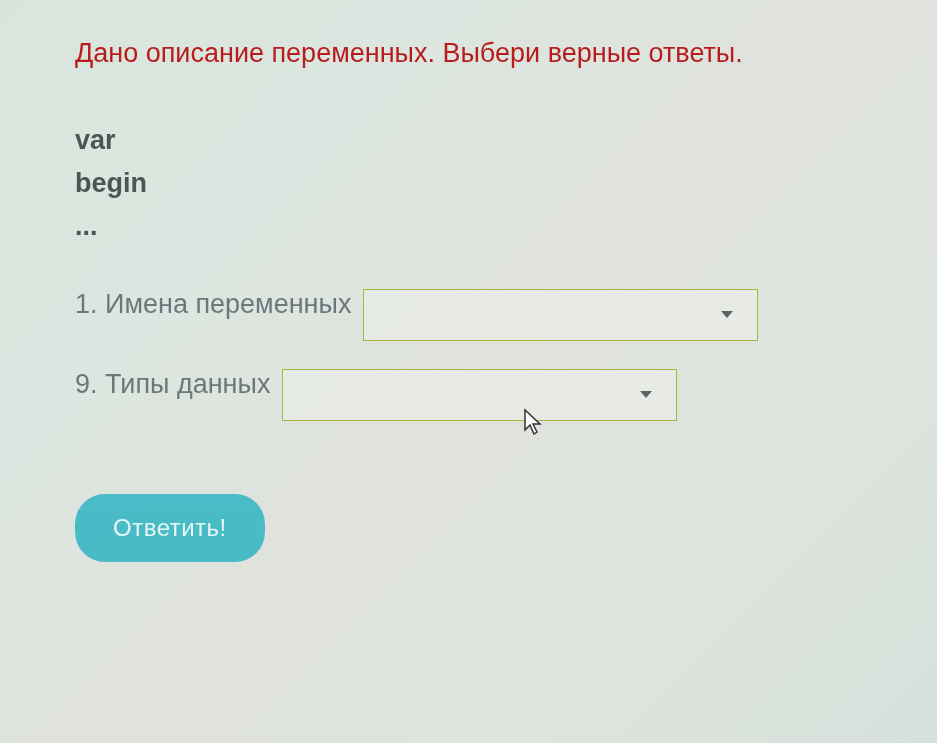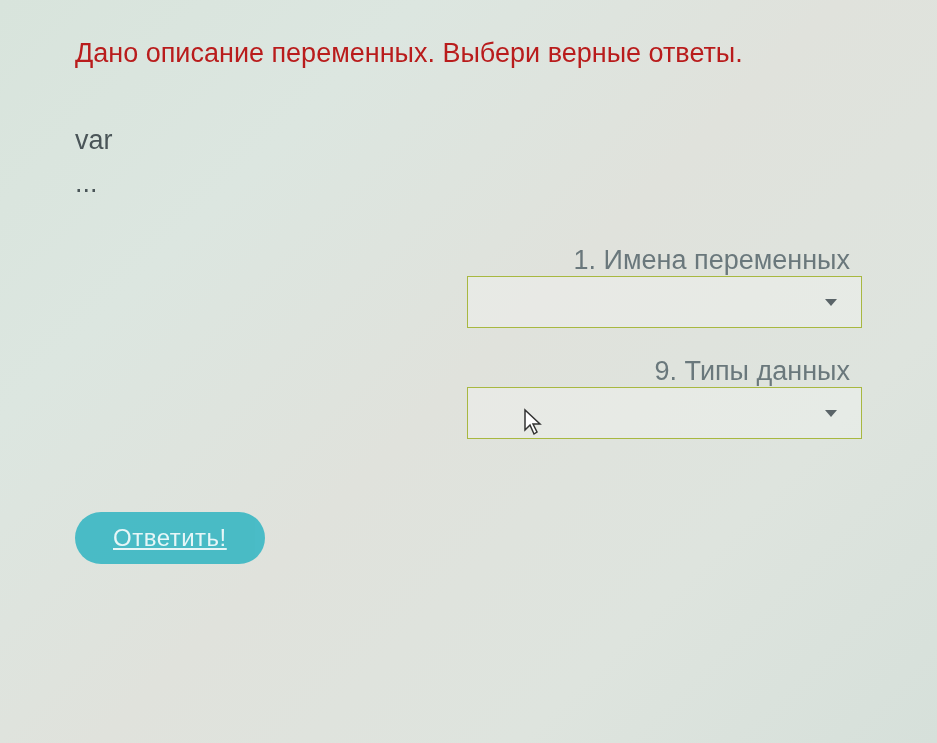"var" .code-block { font-weight: 400 -> 700 }
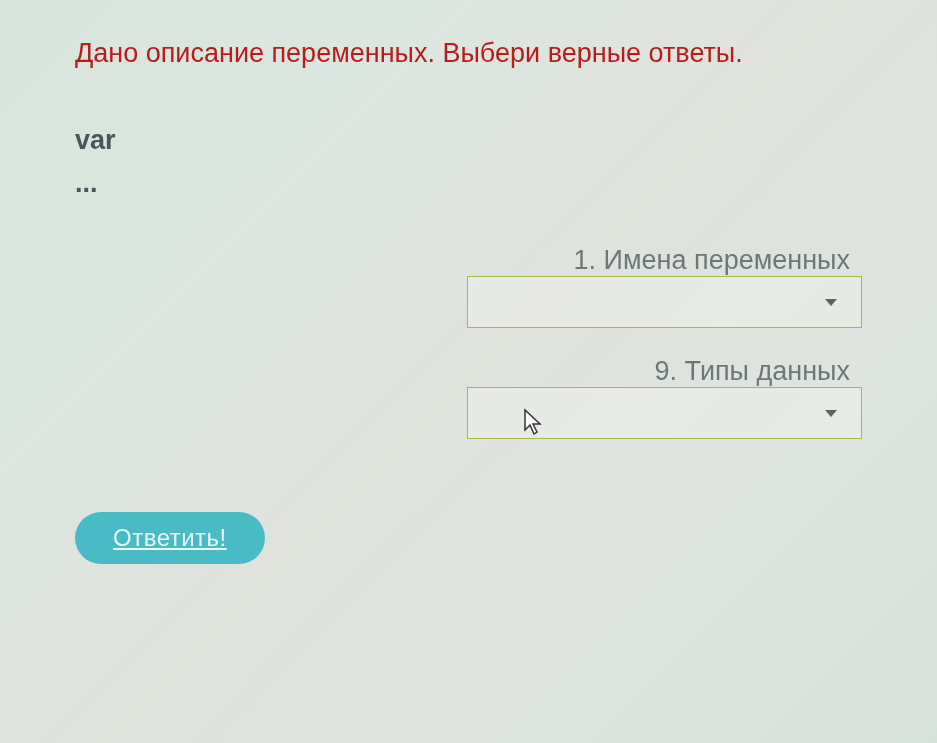"begin" span.code-line { html: none -> <span>begin</span> }
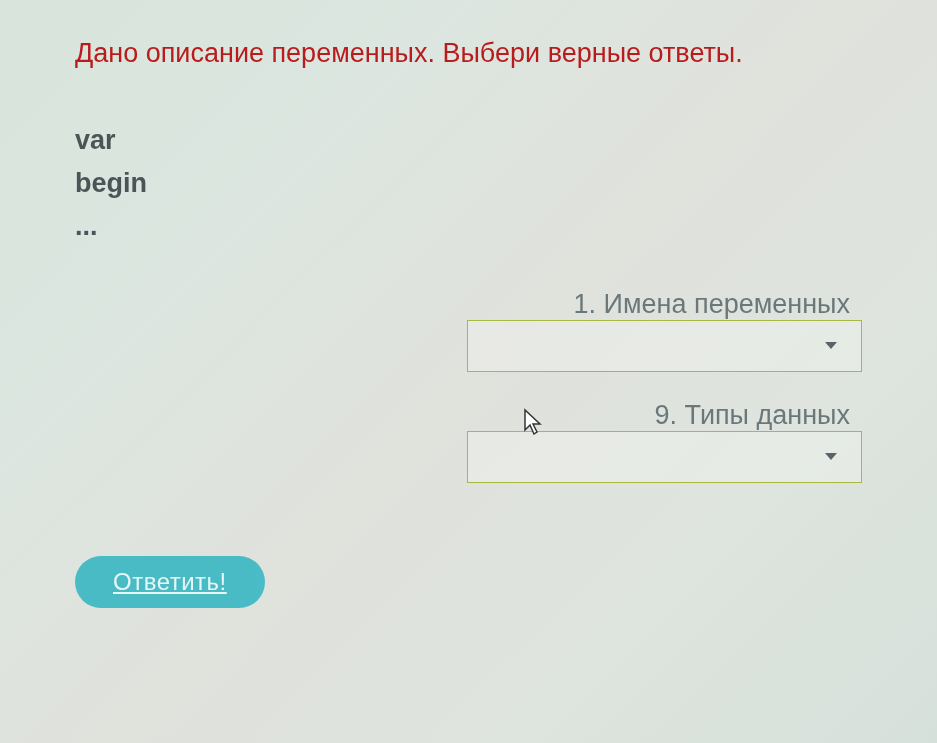"1. Имена переменных" .question-row { align-items: flex-end -> flex-start; flex-direction: column -> none }
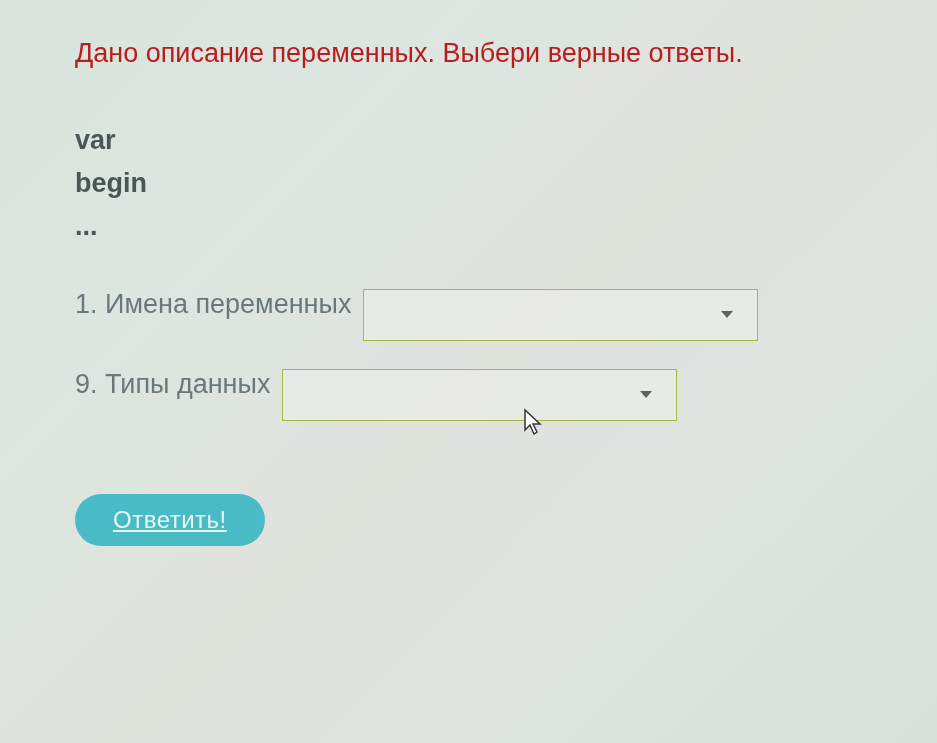"Ответить!" .submit-button { padding: 12px 38px -> 20px 38px; text-decoration: underline -> none }
